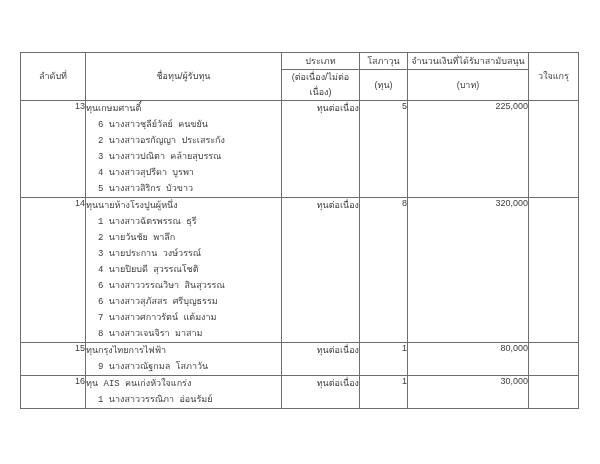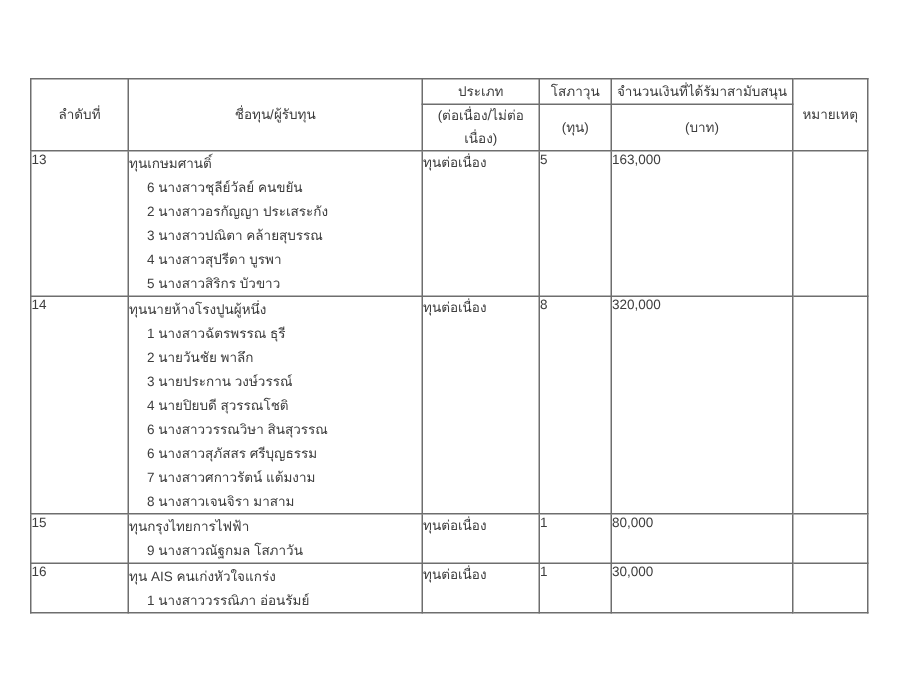"หมายเหตุ" th { text: หมายเหตุ -> วใจแกรุ }
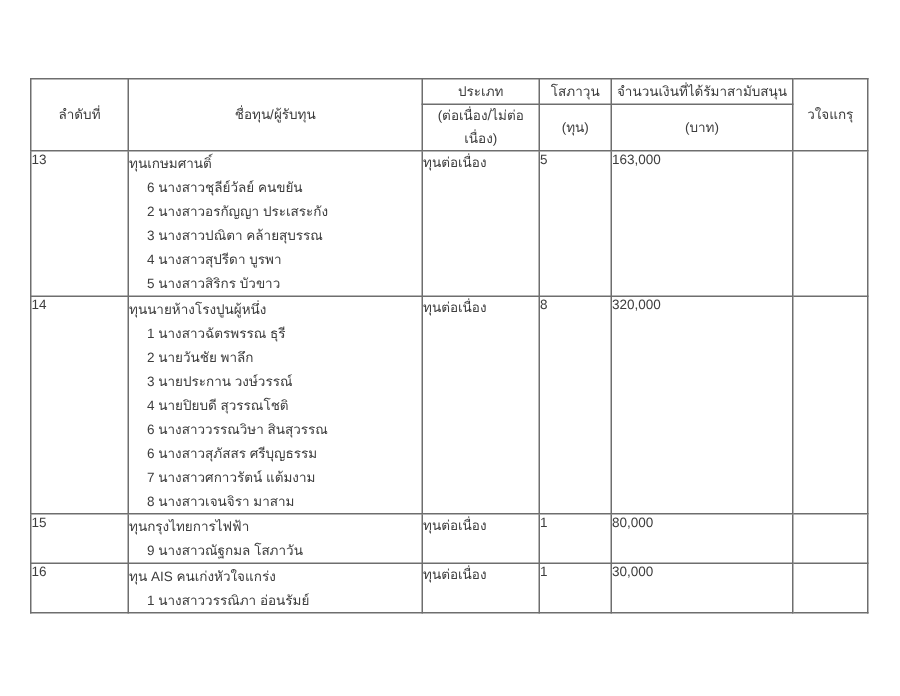"13" td.c-no, td.c-type, td.c-count, td.c-amount { text-align: left -> right }
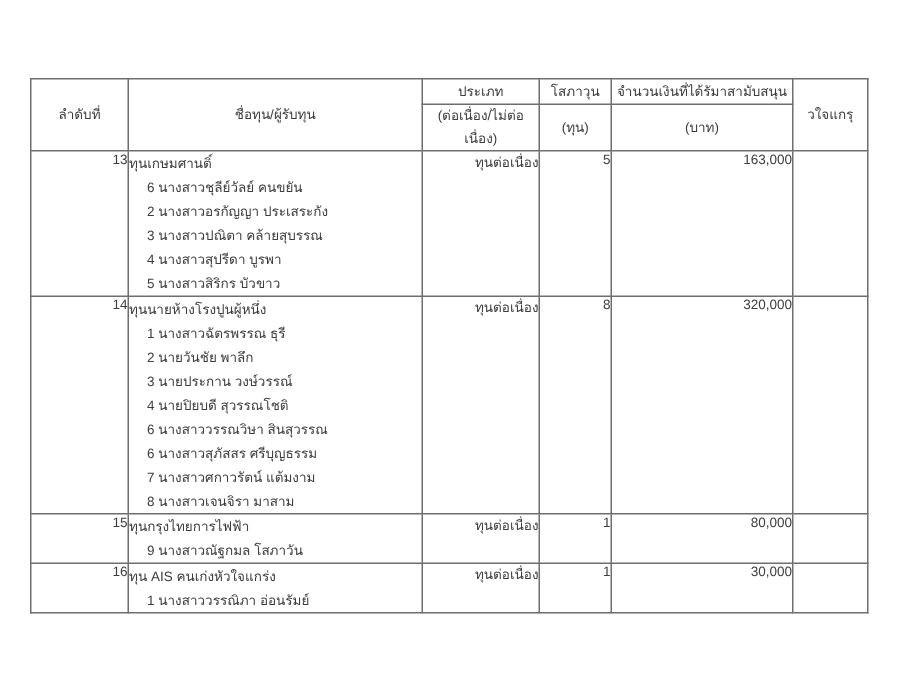"ทุนเกษมศานติ์" td.c-name { font-family: none -> Liberation Mono, monospace }
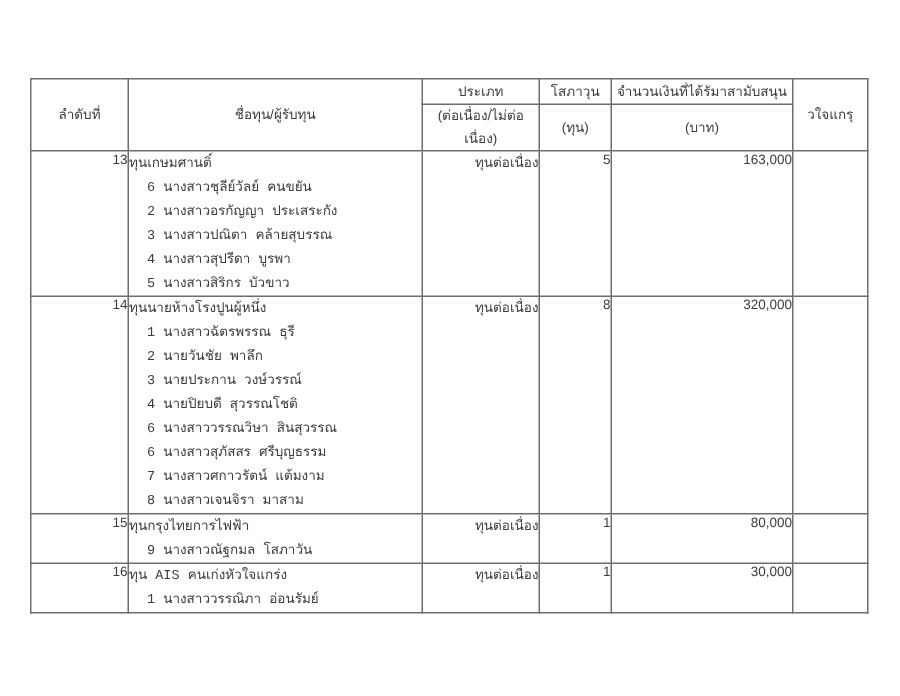"163,000" td.c-amount { text: 163,000 -> 225,000 }
